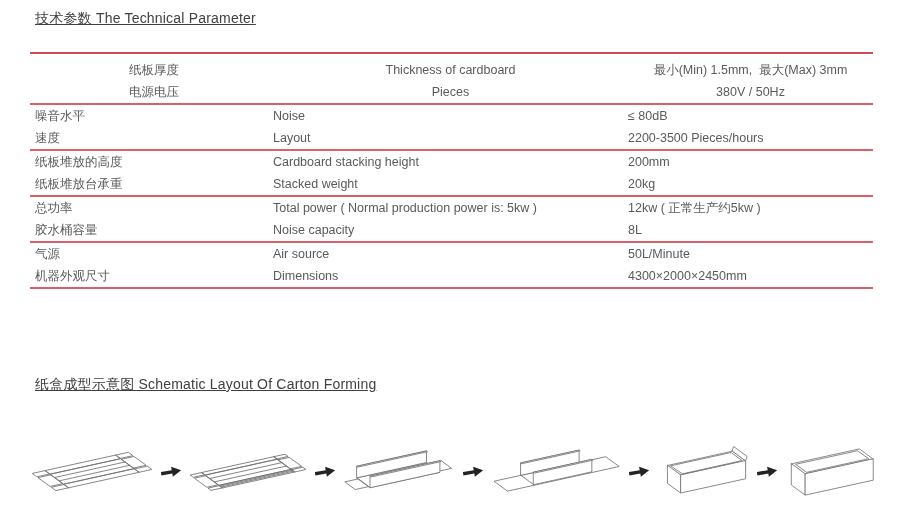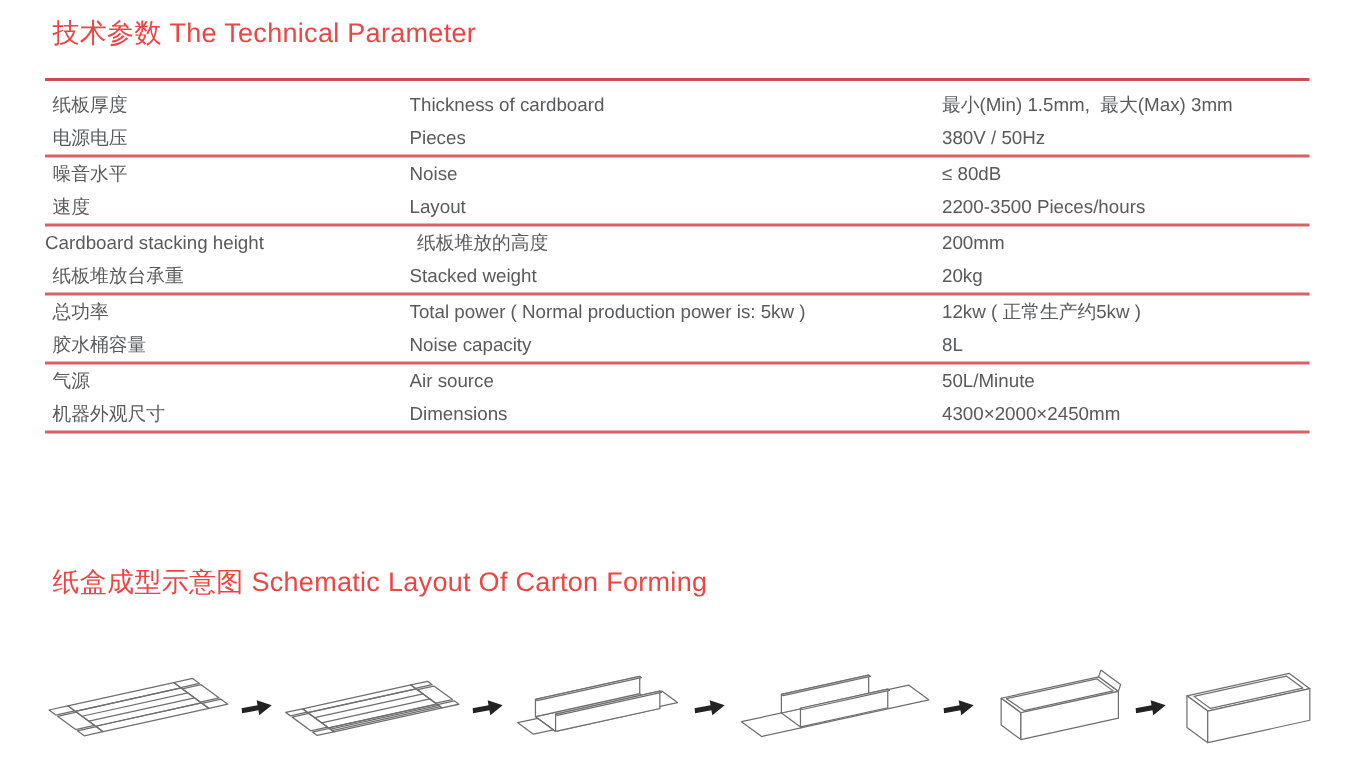"技术参数 The Technical Parameter" .sec-title { color: #ef4444 -> #404040; font-size: 18px -> 14px; text-decoration: none -> underline }
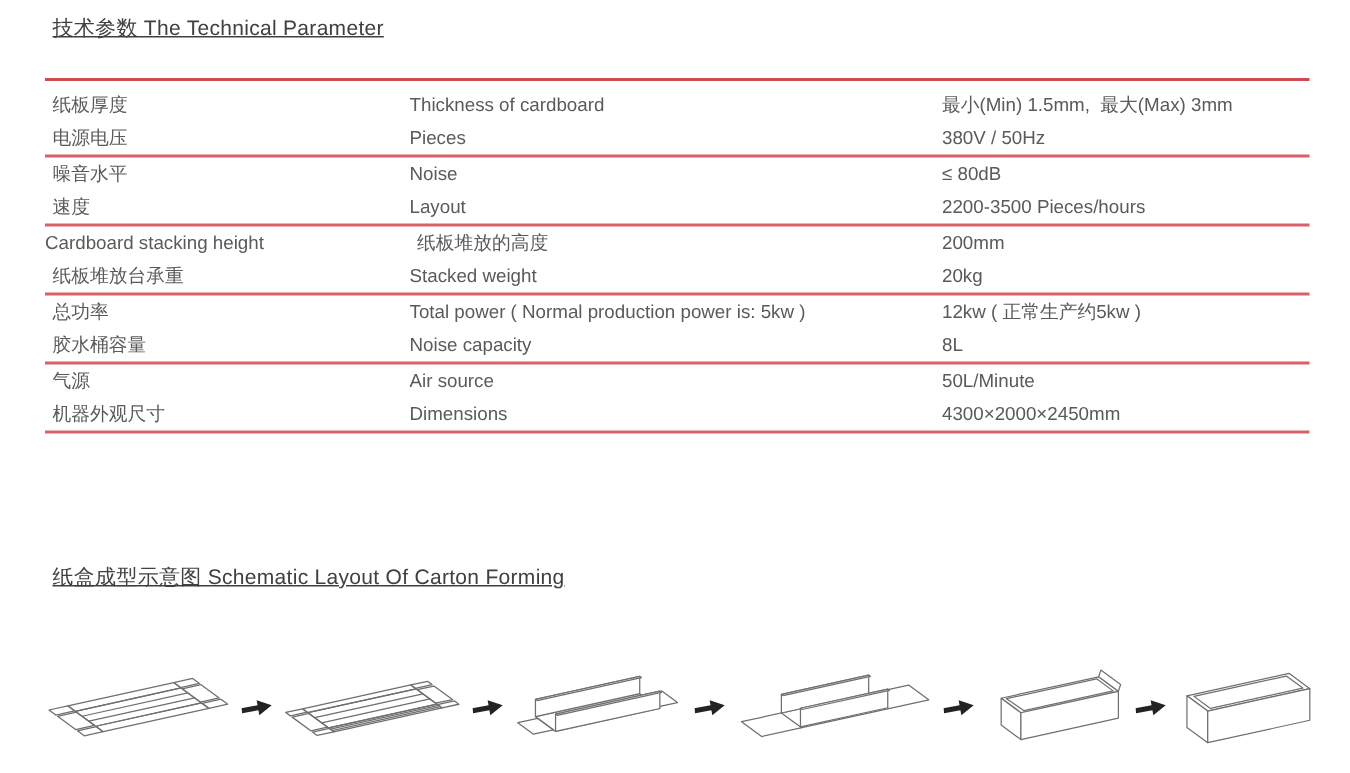"纸板厚度" .tgroup.first { text-align: none -> center }
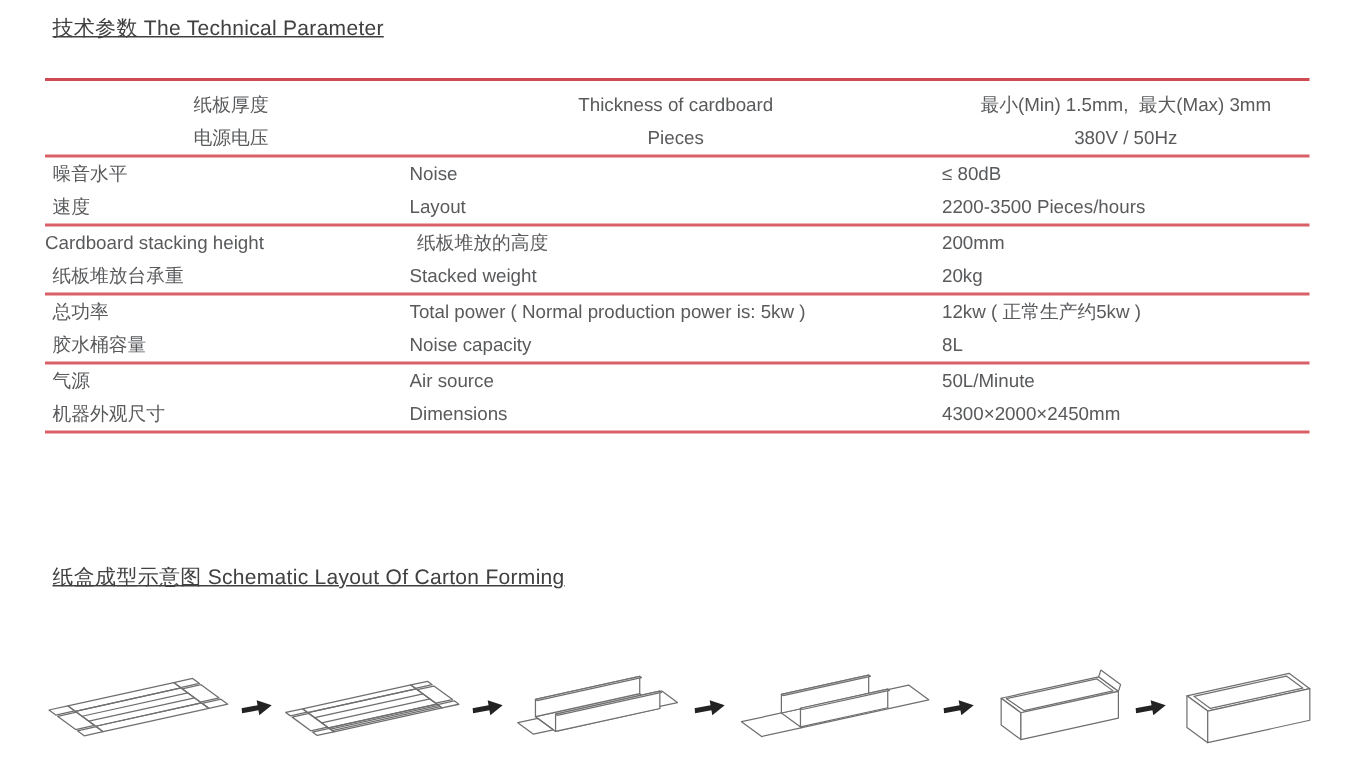"Cardboard stacking height" div.cell { order: before "纸板堆放的高度" -> after "纸板堆放的高度" }
